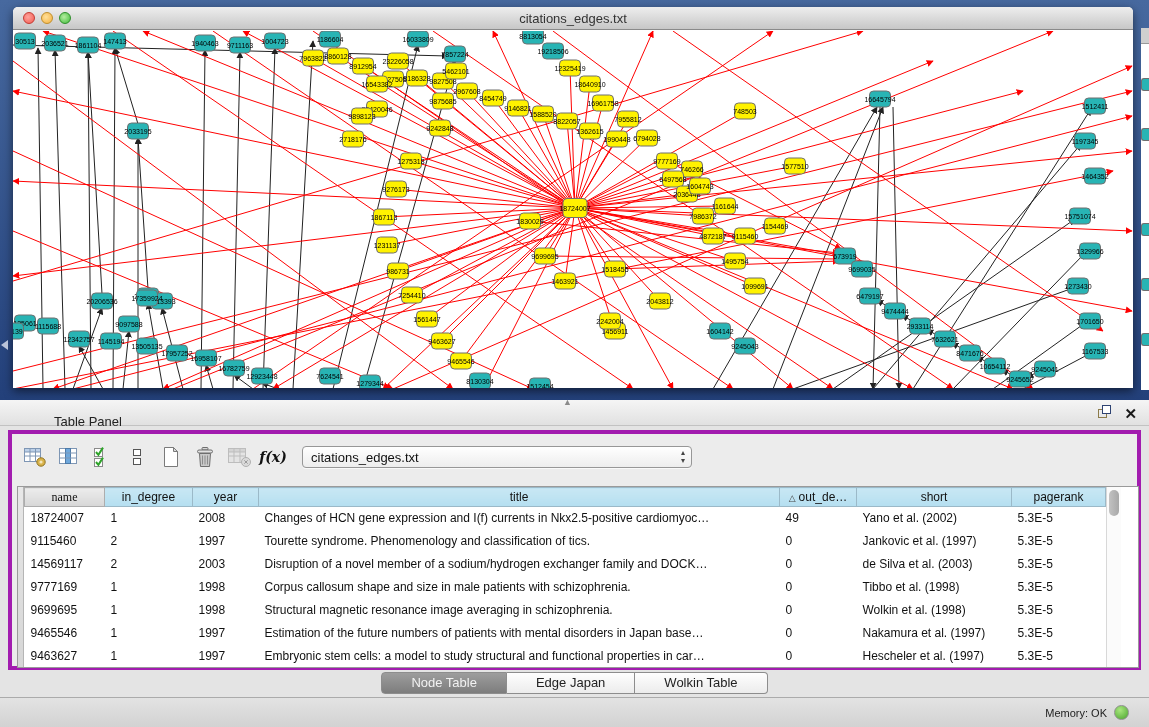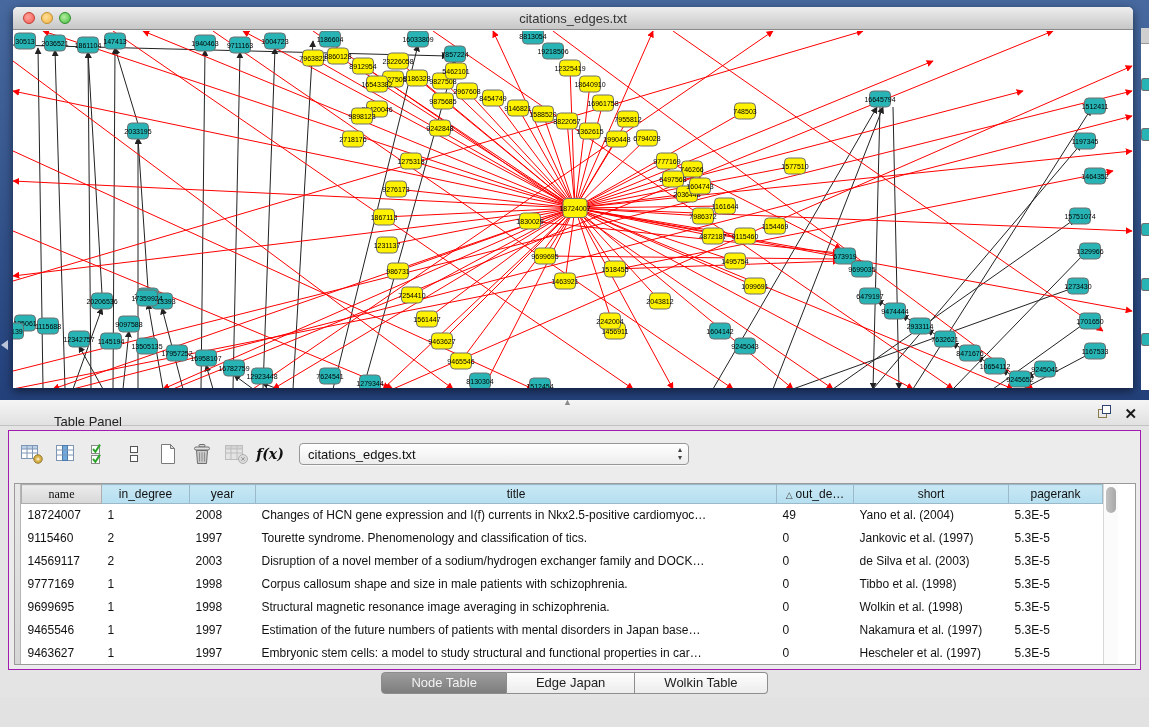"f(x)" .panel-body { border: 1px solid #a21caf -> 4px solid #a21caf }
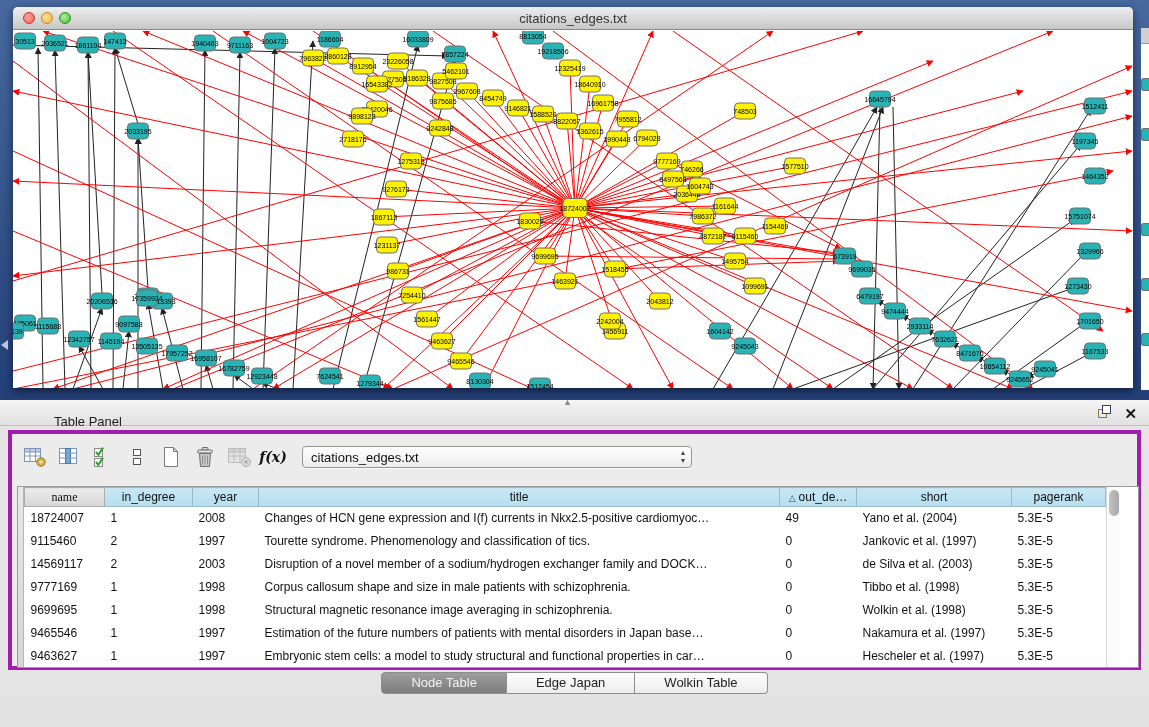"Yano et al. (2004)" td { text: 2004 -> 2002 }
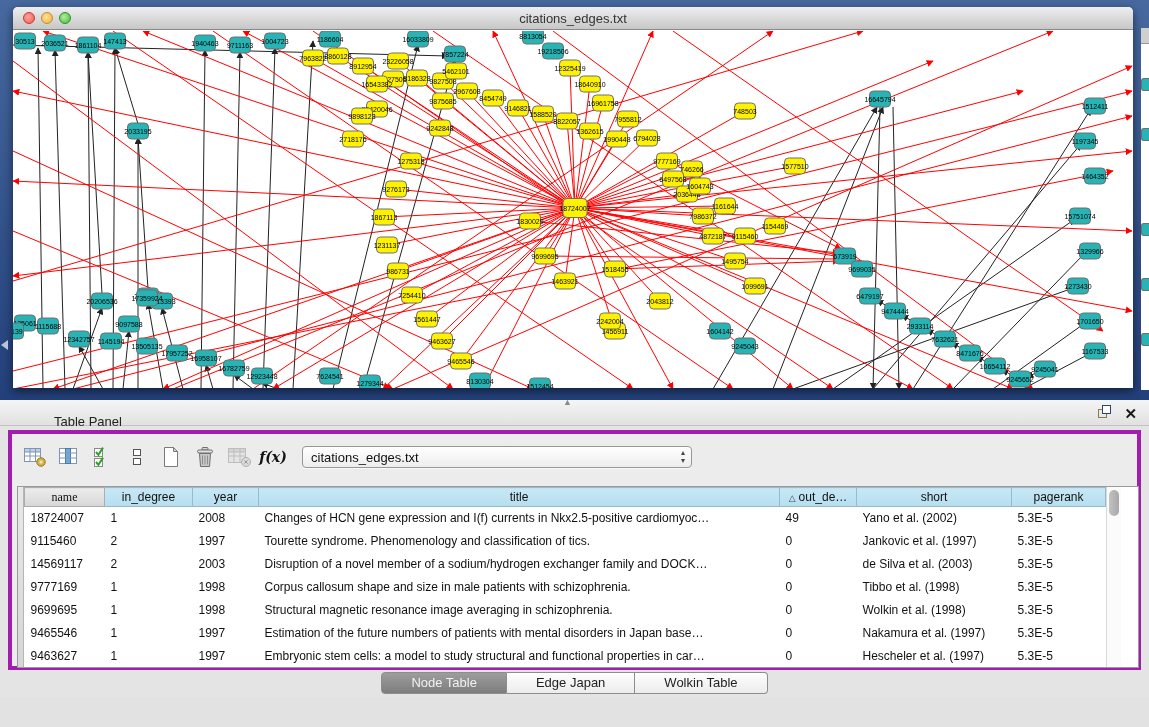"Memory: OK" div.statusbar { html: none -> <div> <span>Memory: OK</span> <span></span> </div> }
